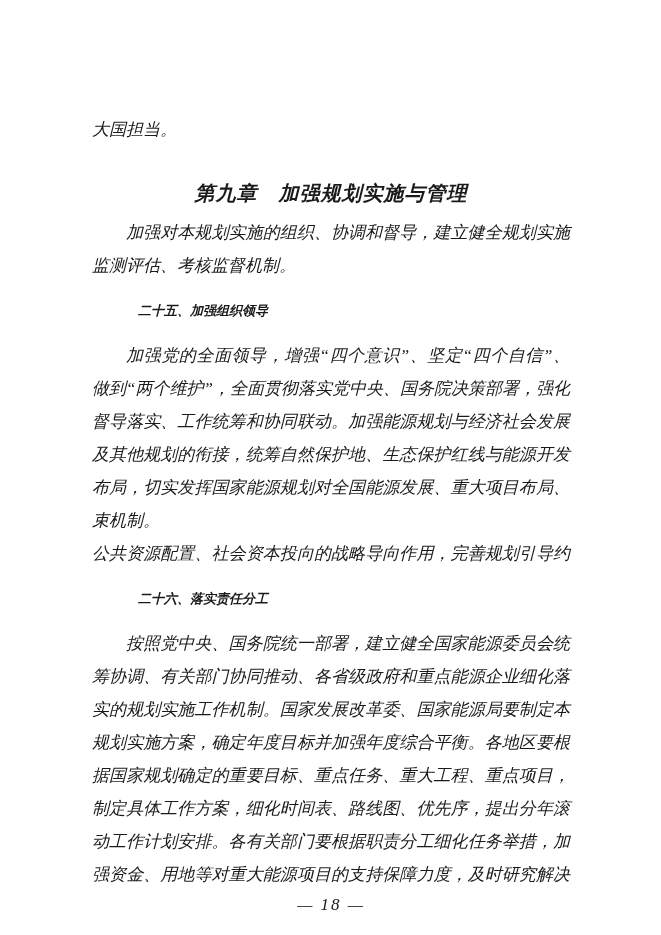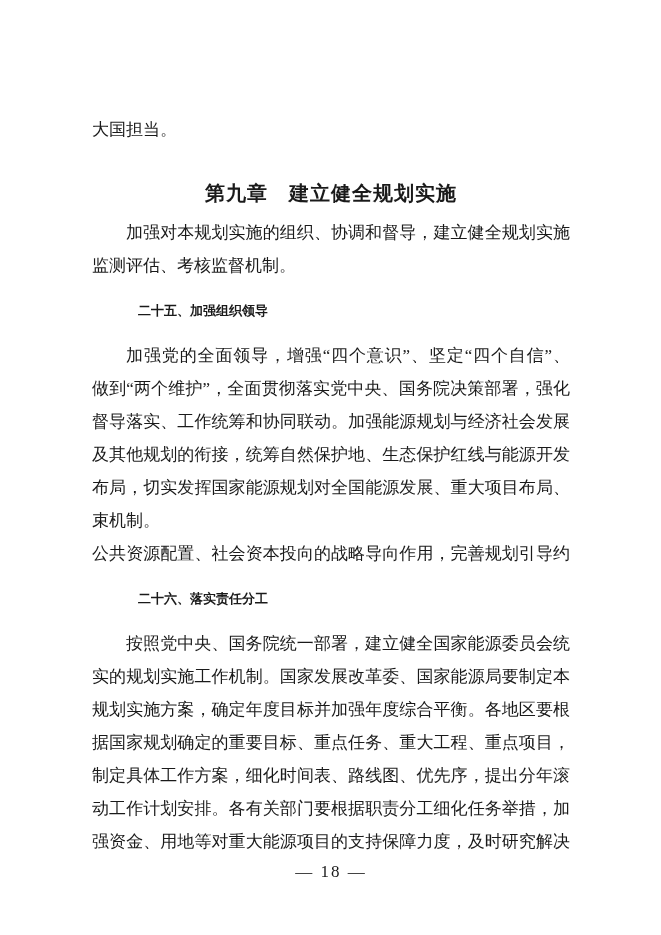"大国担当。" .content { font-style: none -> italic }
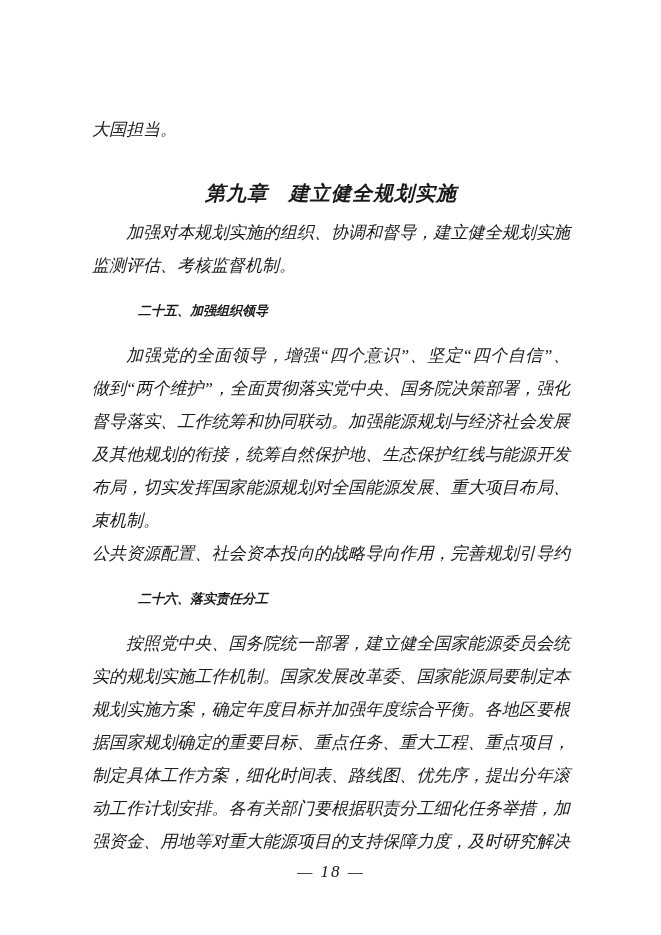"第九章 建立健全规划实施" h1.chapter { text: 建立健全规划实施 -> 加强规划实施与管理 }
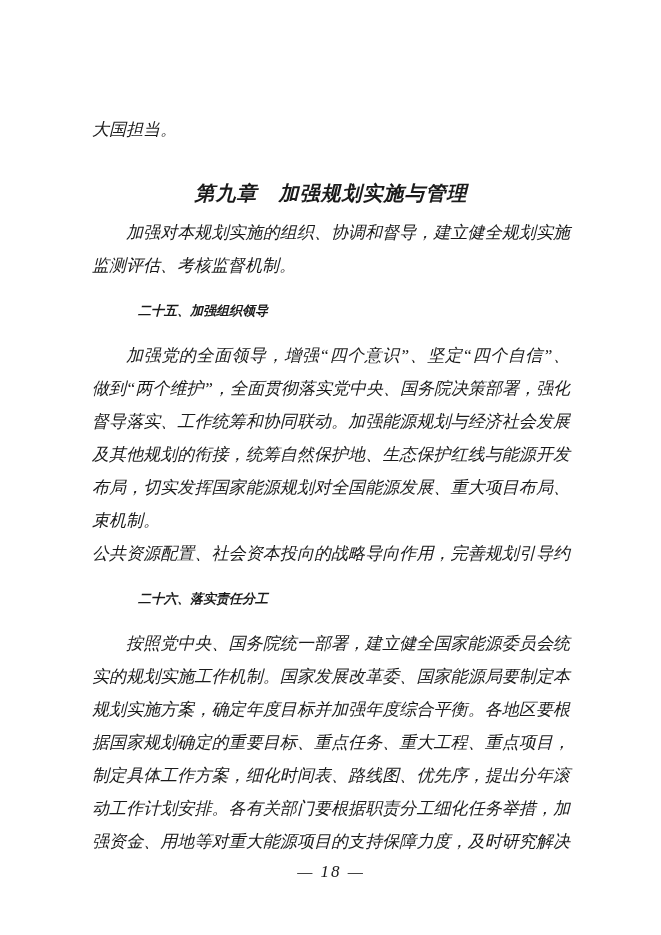"筹协调、有关部门协同推动、各省级政府和重点能源企业细化落" div.line { html: none -> <div>筹协调、有关部门协同推动、各省级政府和重点能源企业细化落</div> }
